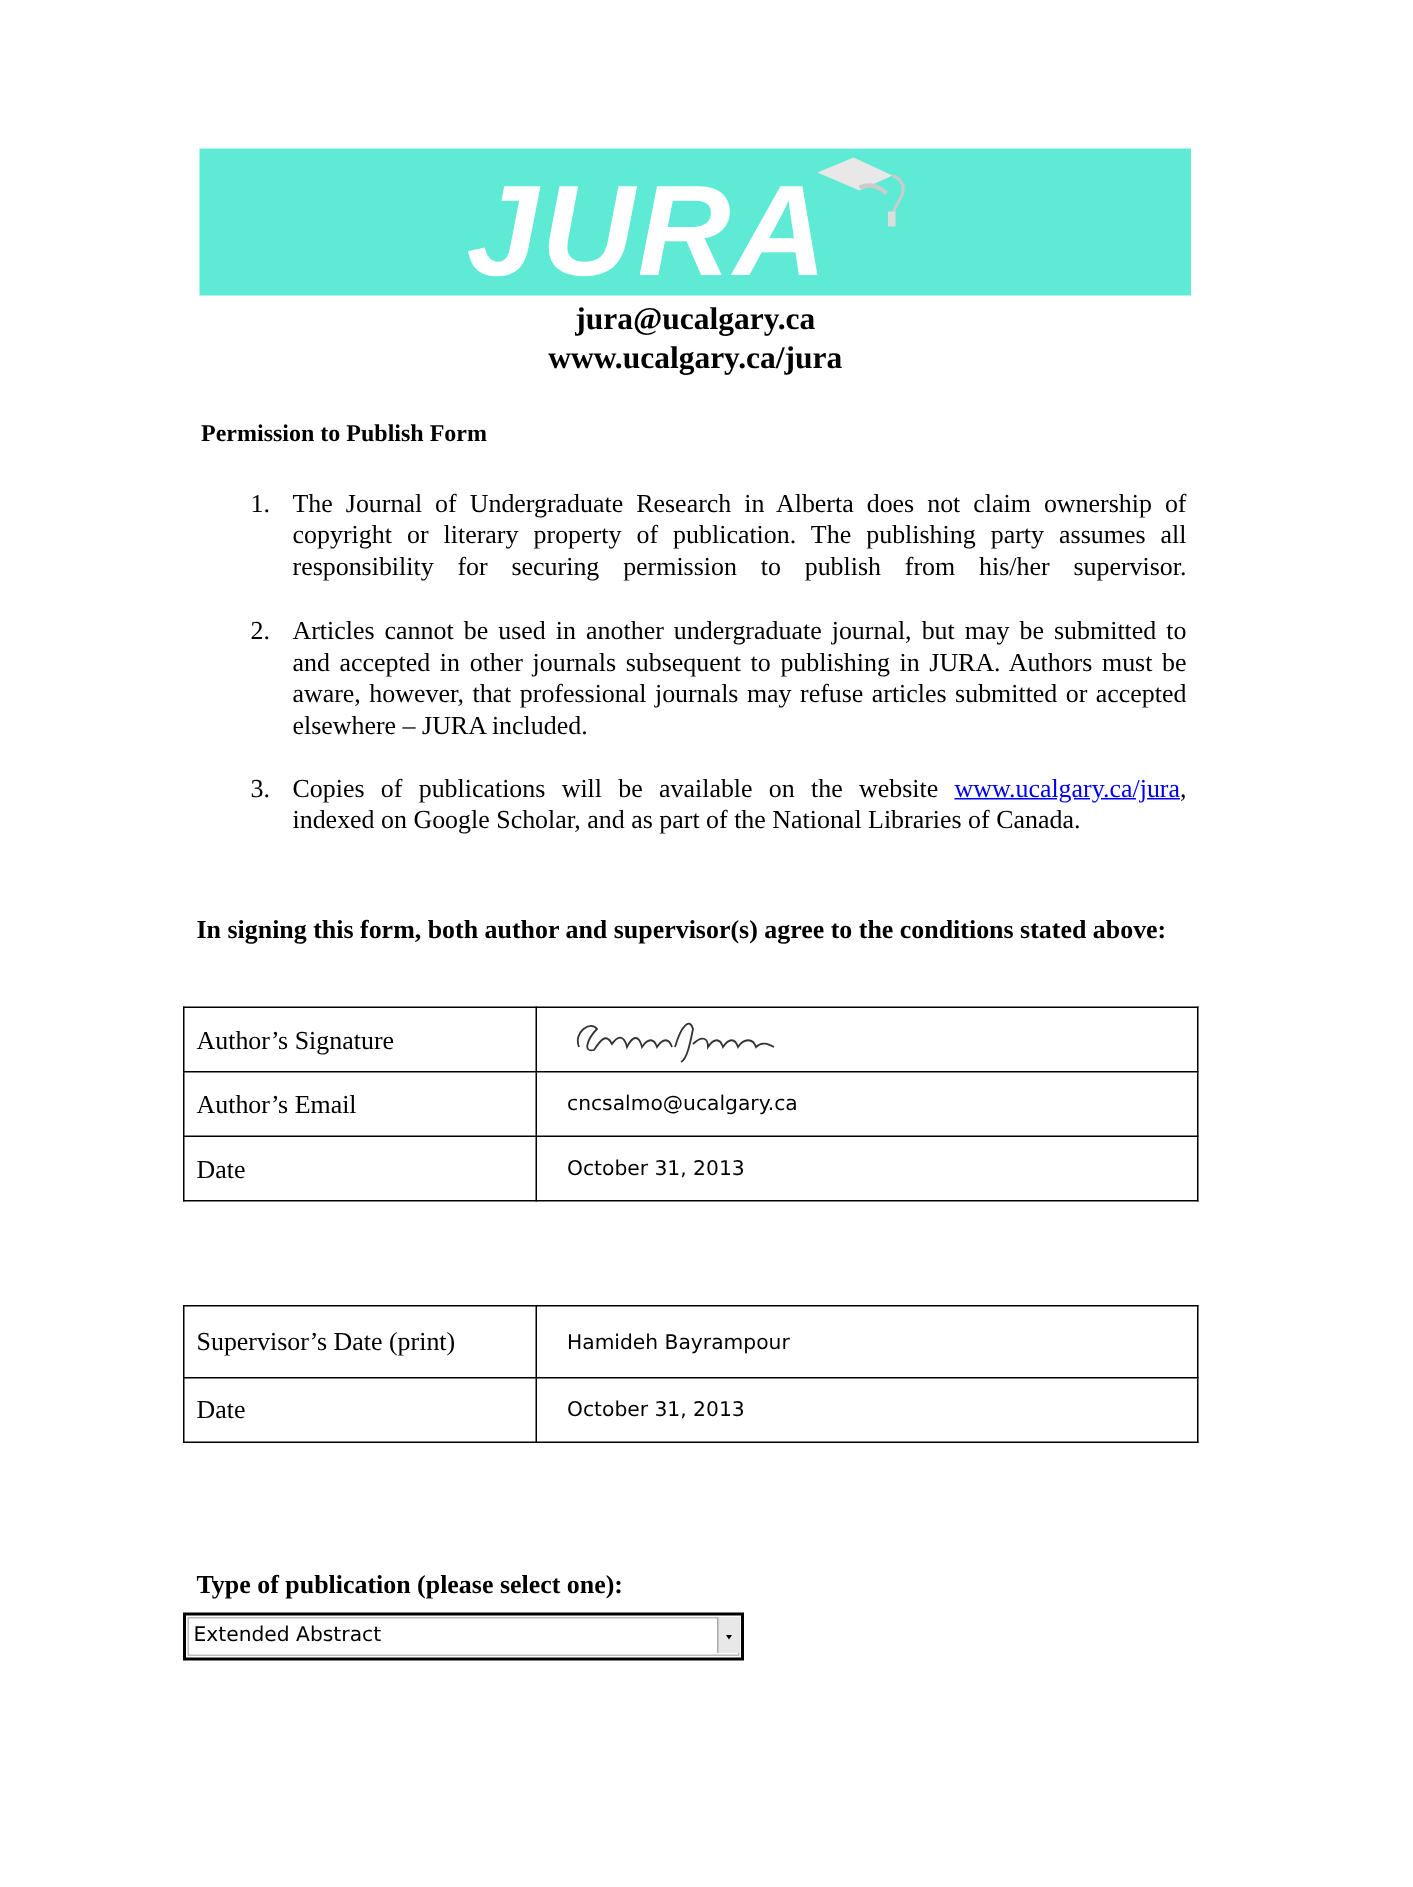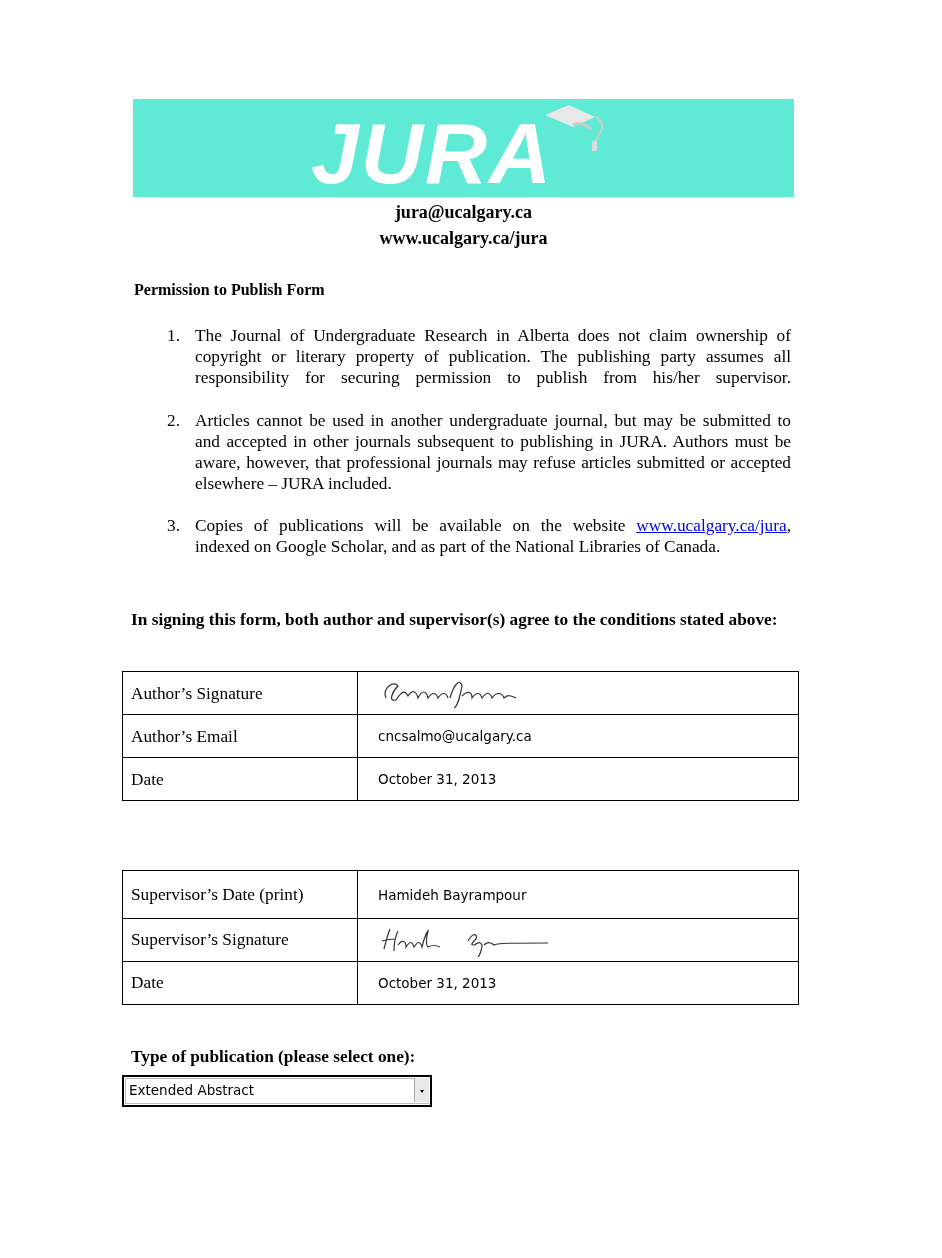"jura@ucalgary.ca" .contact { font-size: 18px -> 21px }
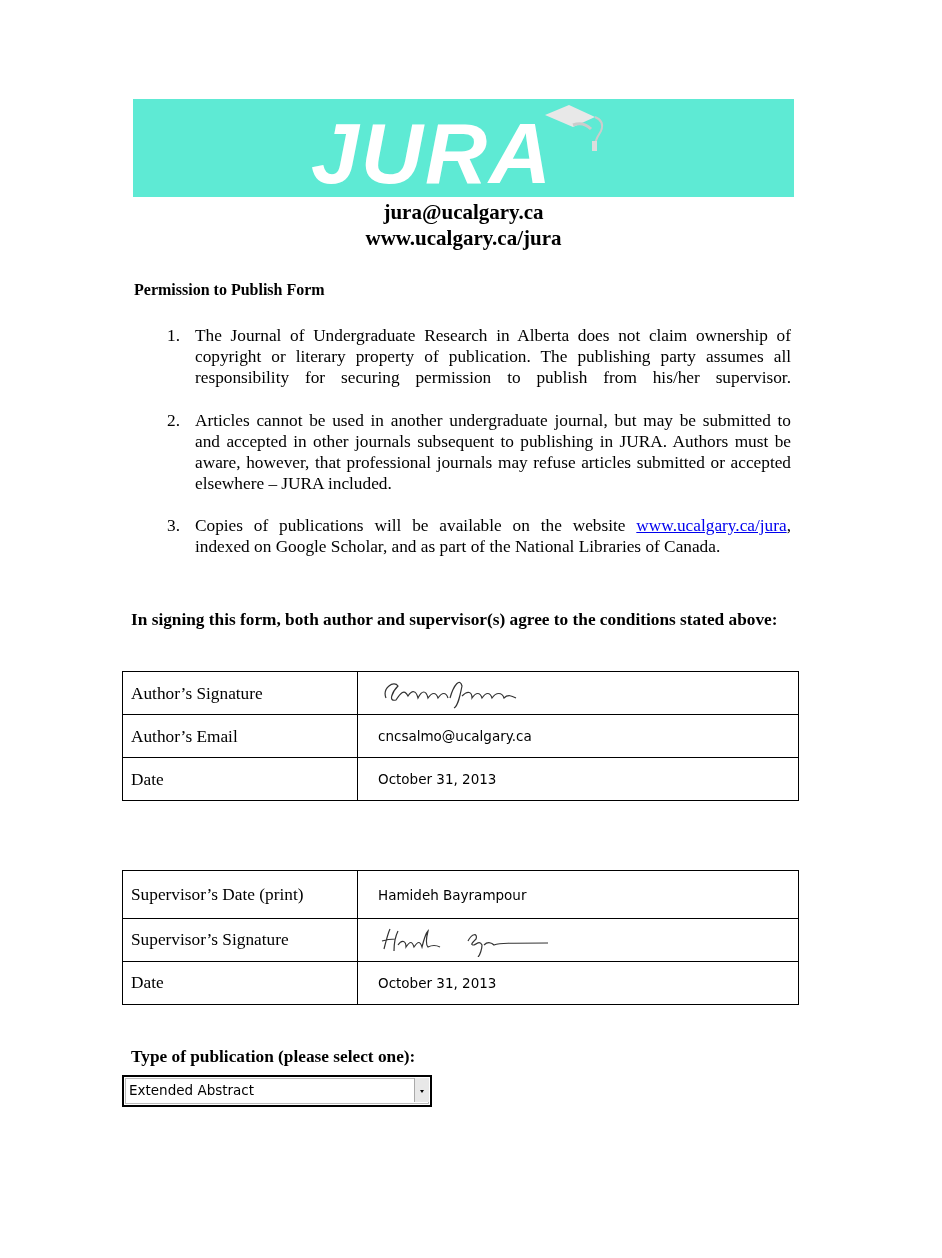"Supervisor’s Signature" tr.r2 { html: <tr> <td>Supervisor’s Signature</td> <td> <svg> <path></path> <path></path> </svg> </td> </tr> -> none }
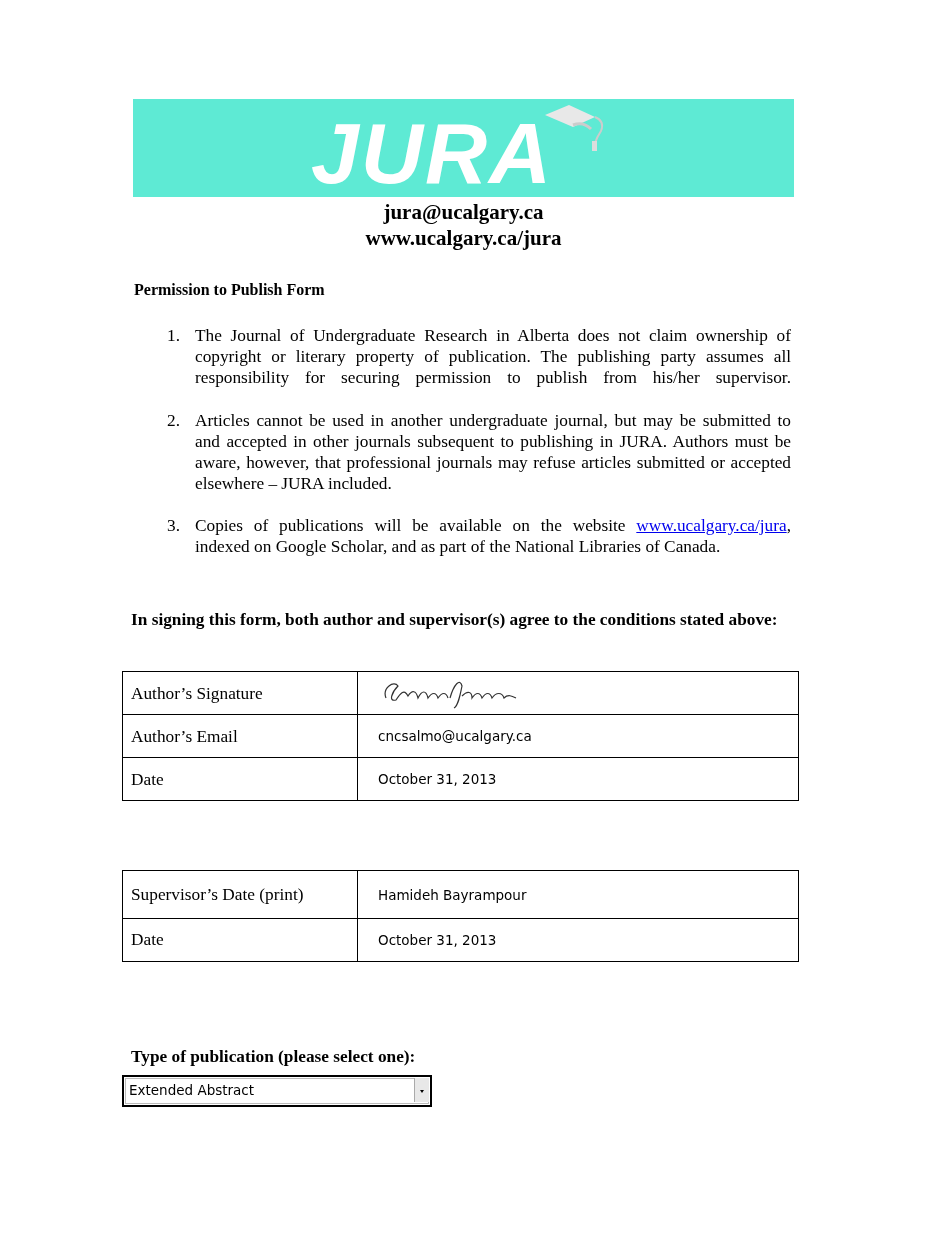"Extended Abstract" .pub-select { width: 310px -> 374px }
